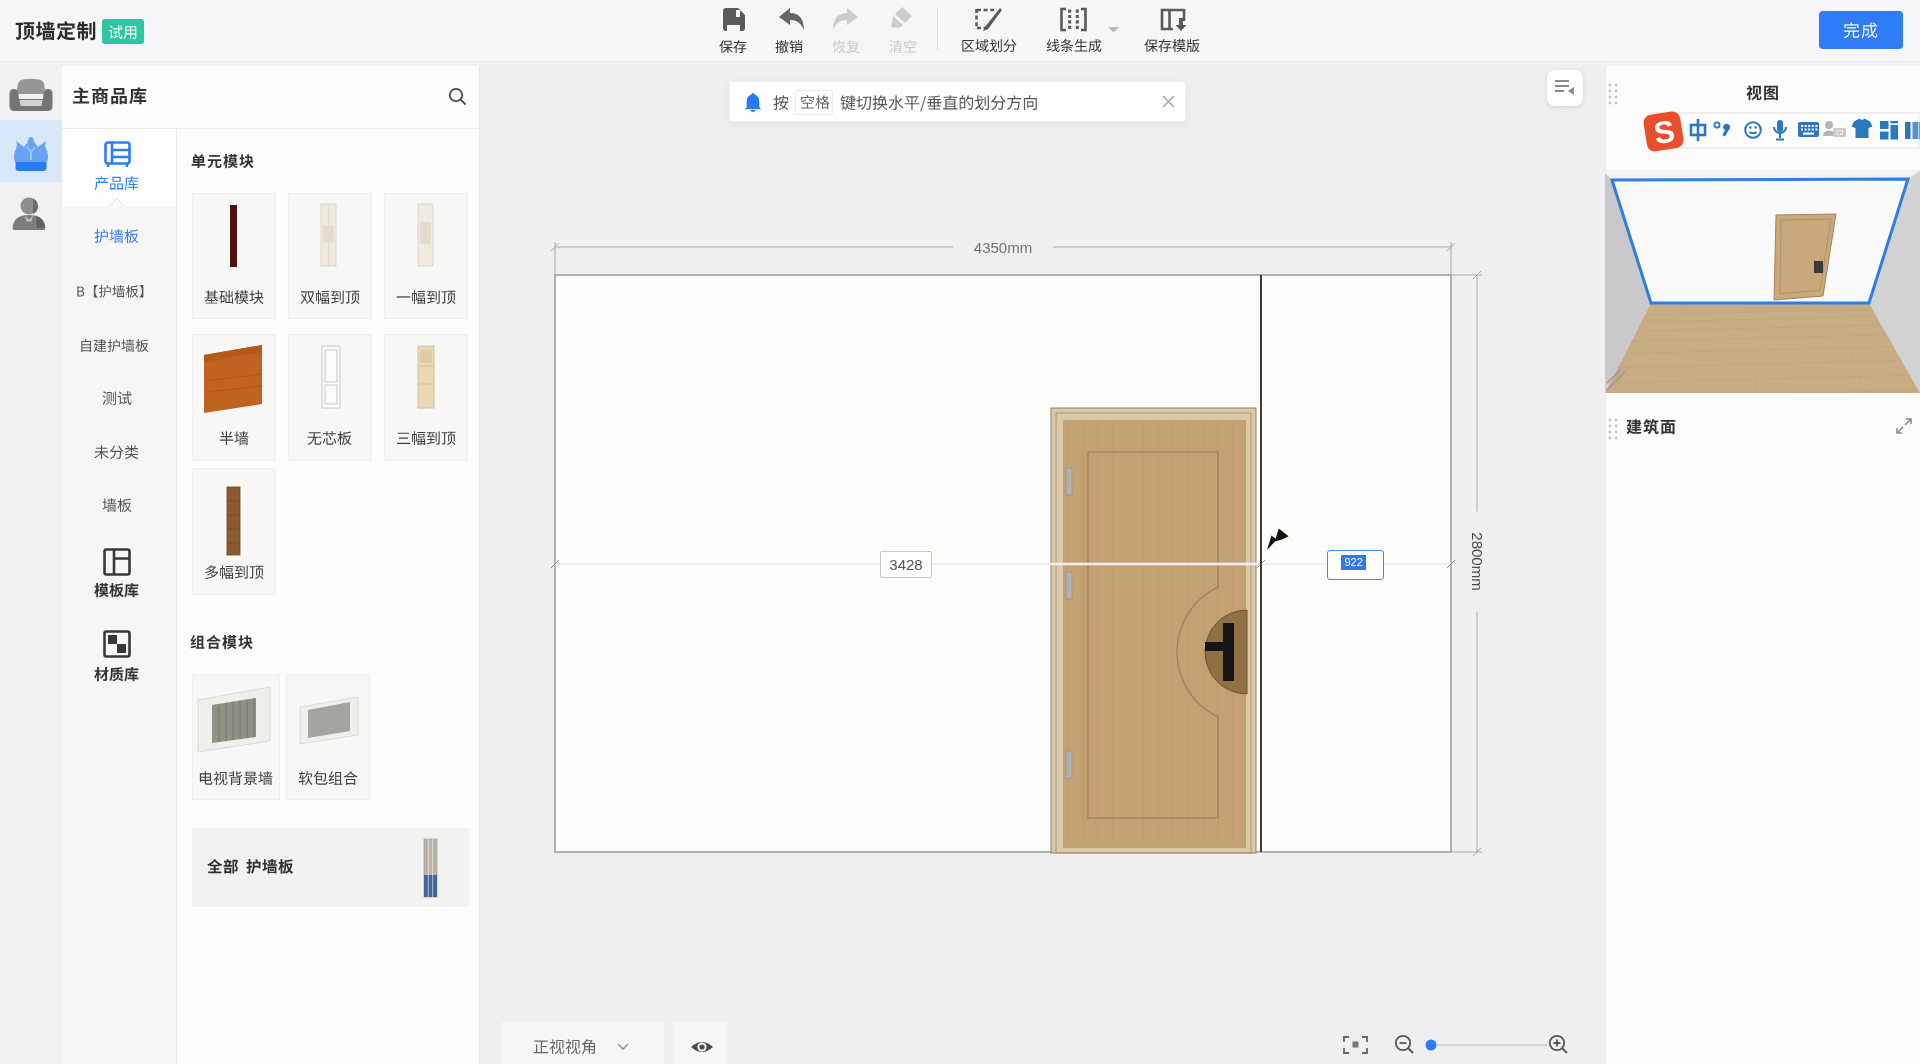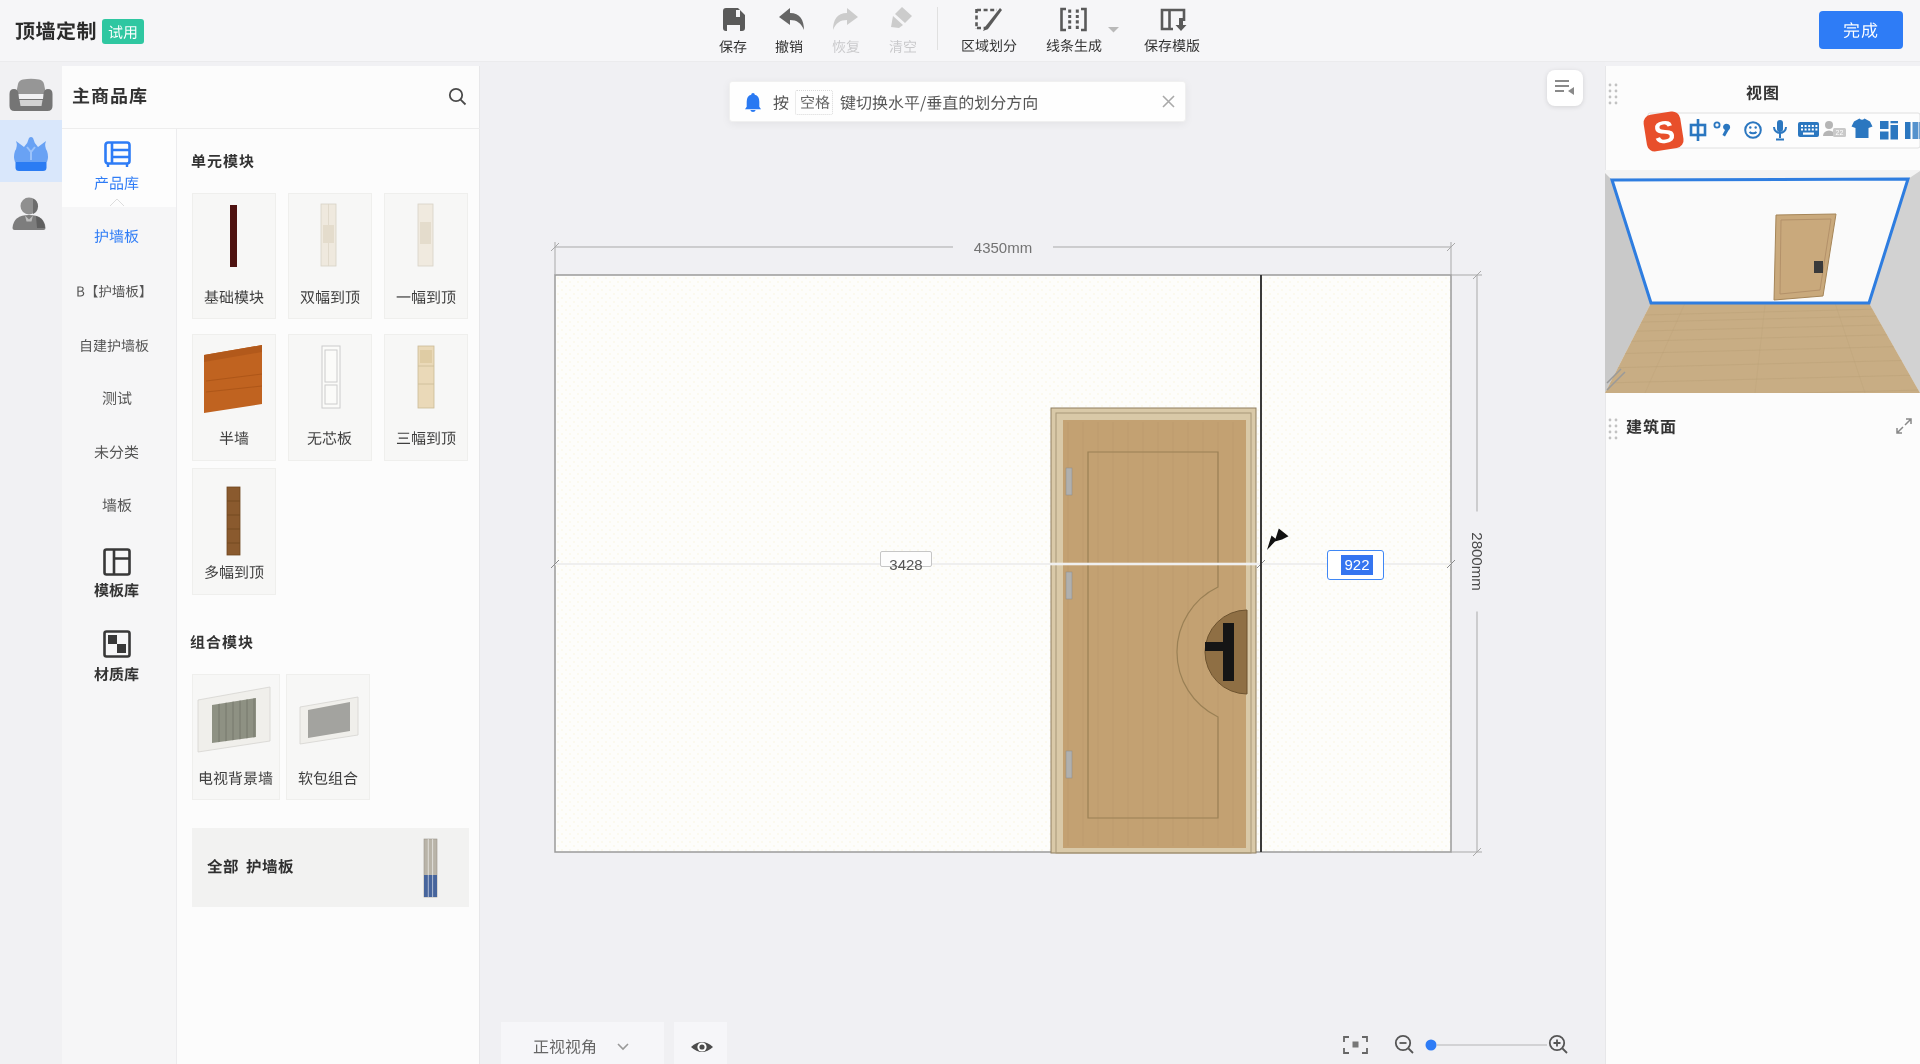"3428" div.lat { height: 16px -> 27px }
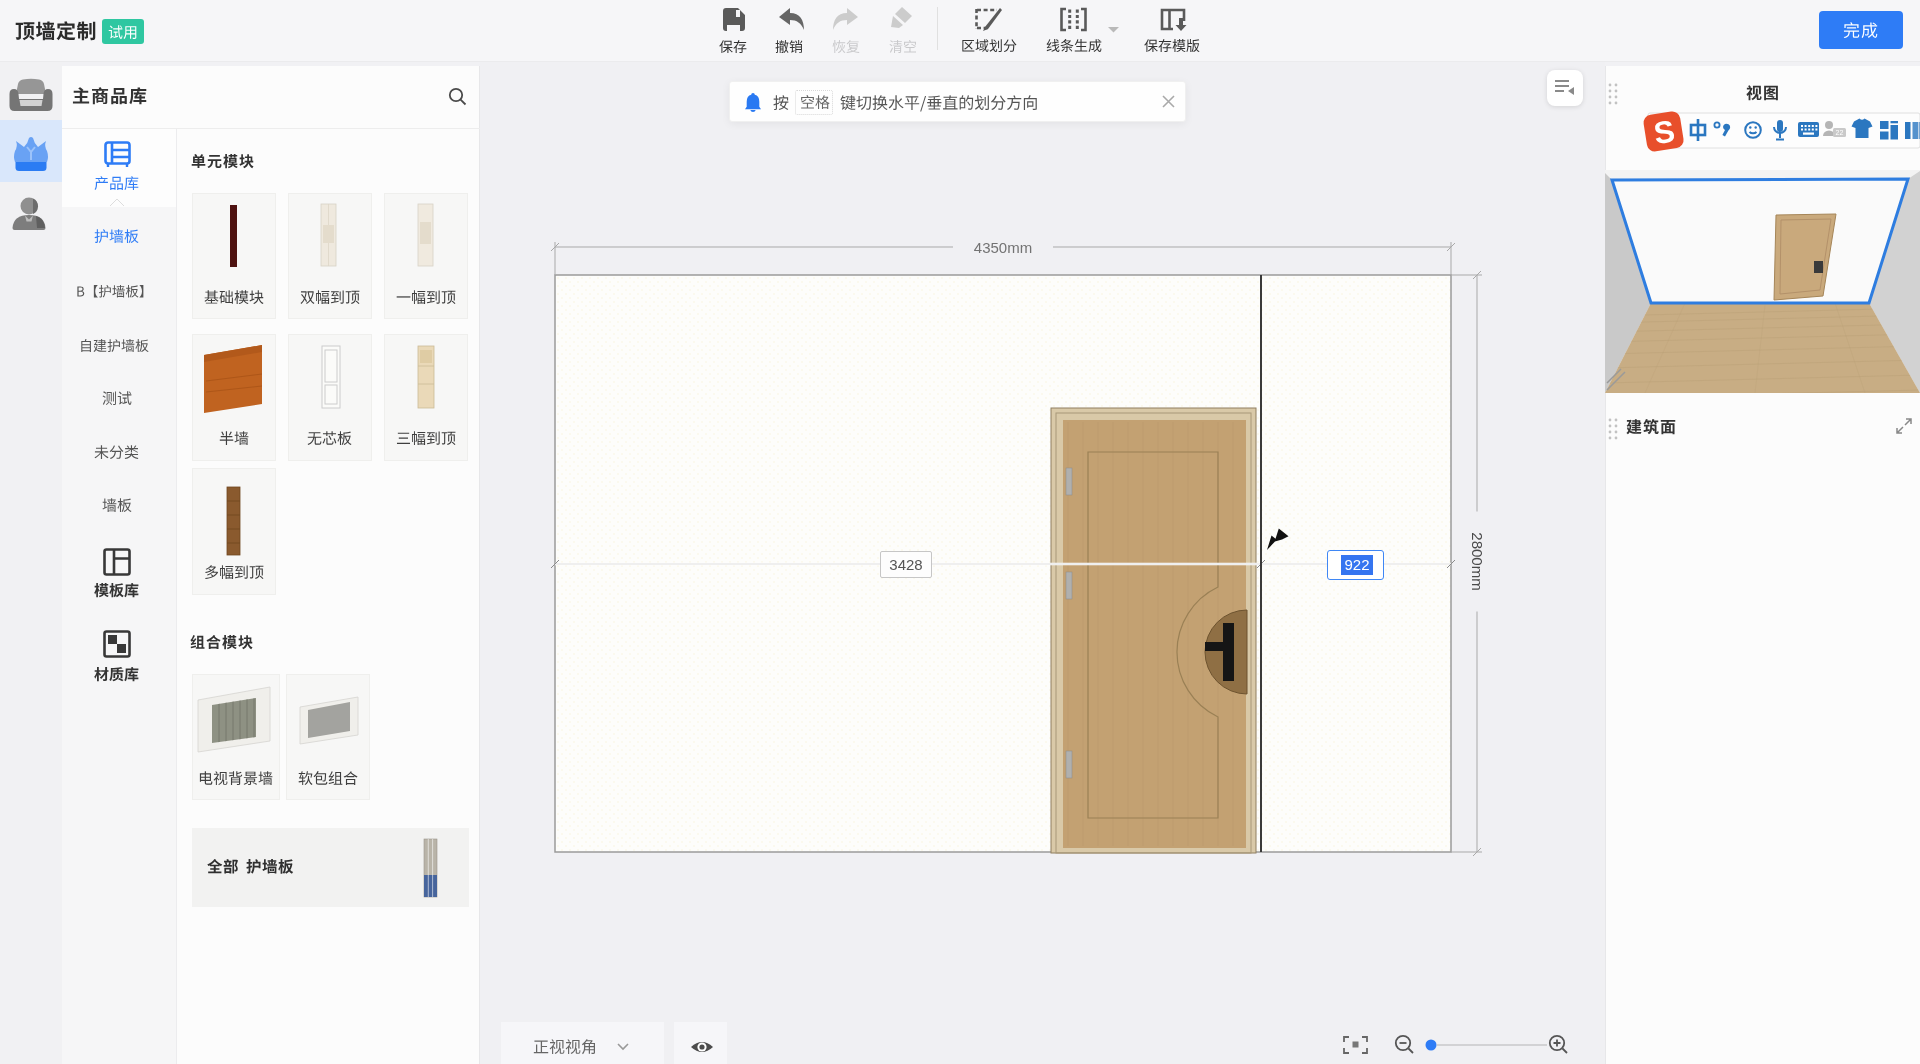"922" div.lat { font-size: 15px -> 11px }
